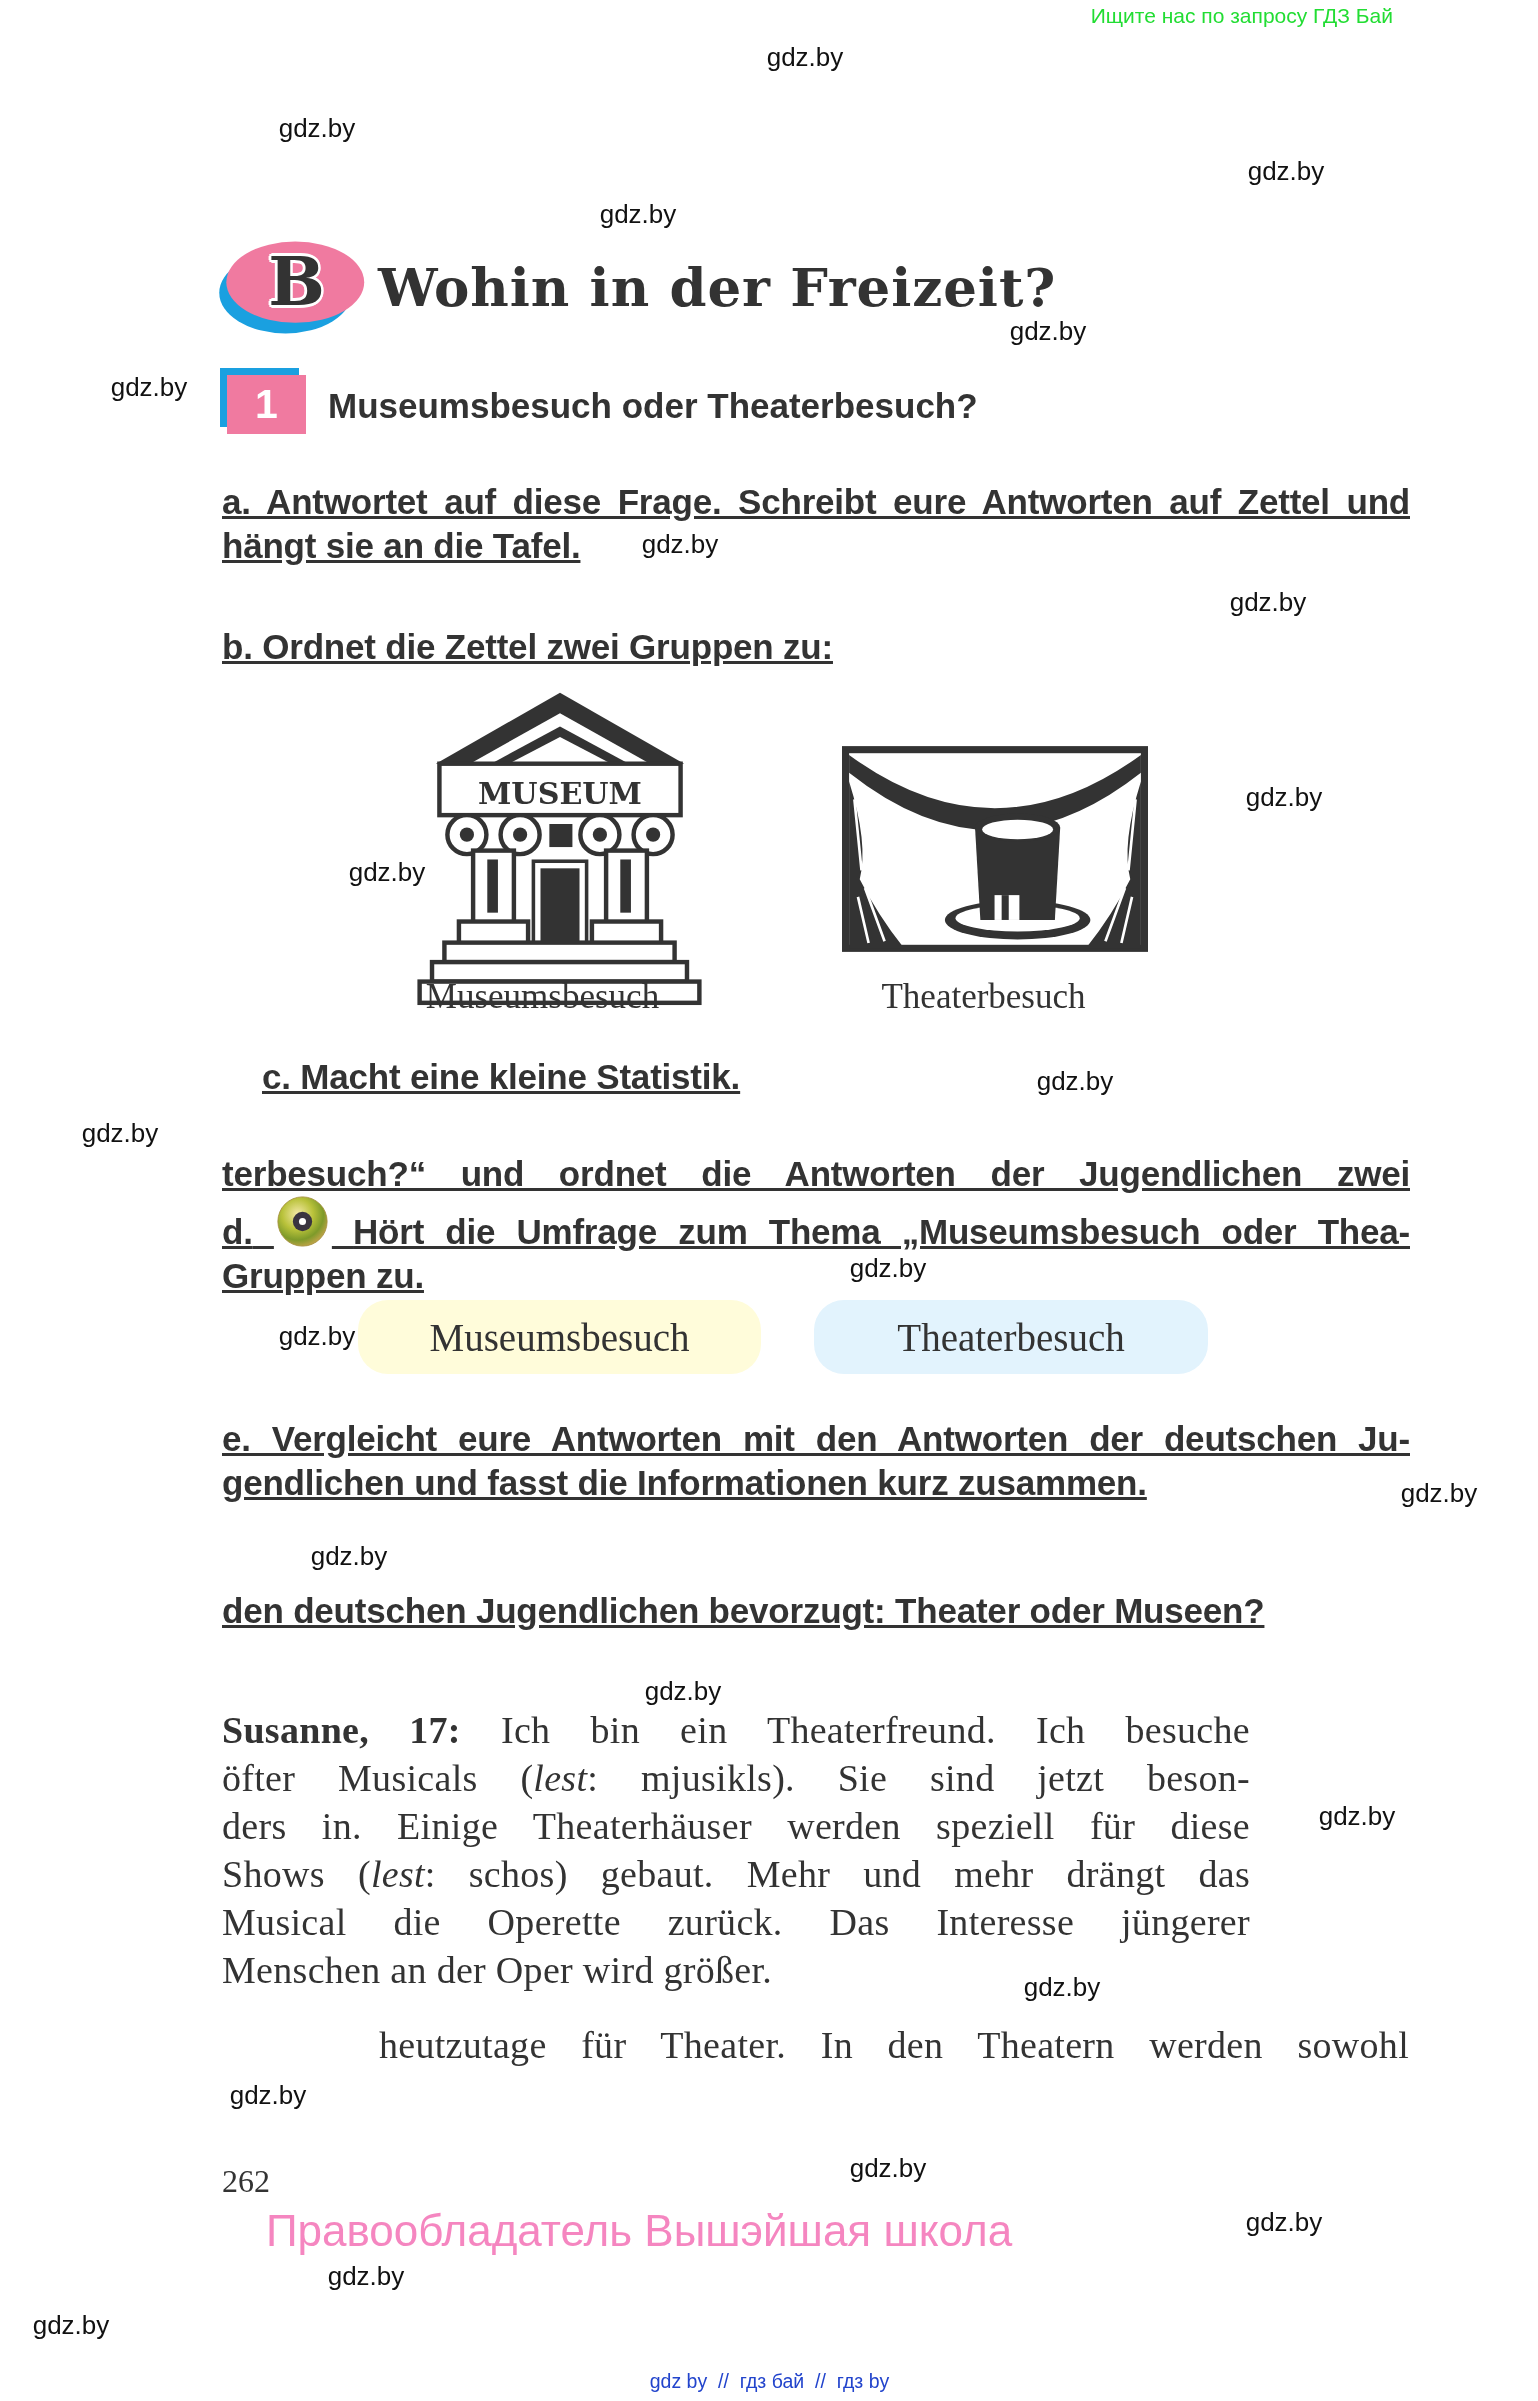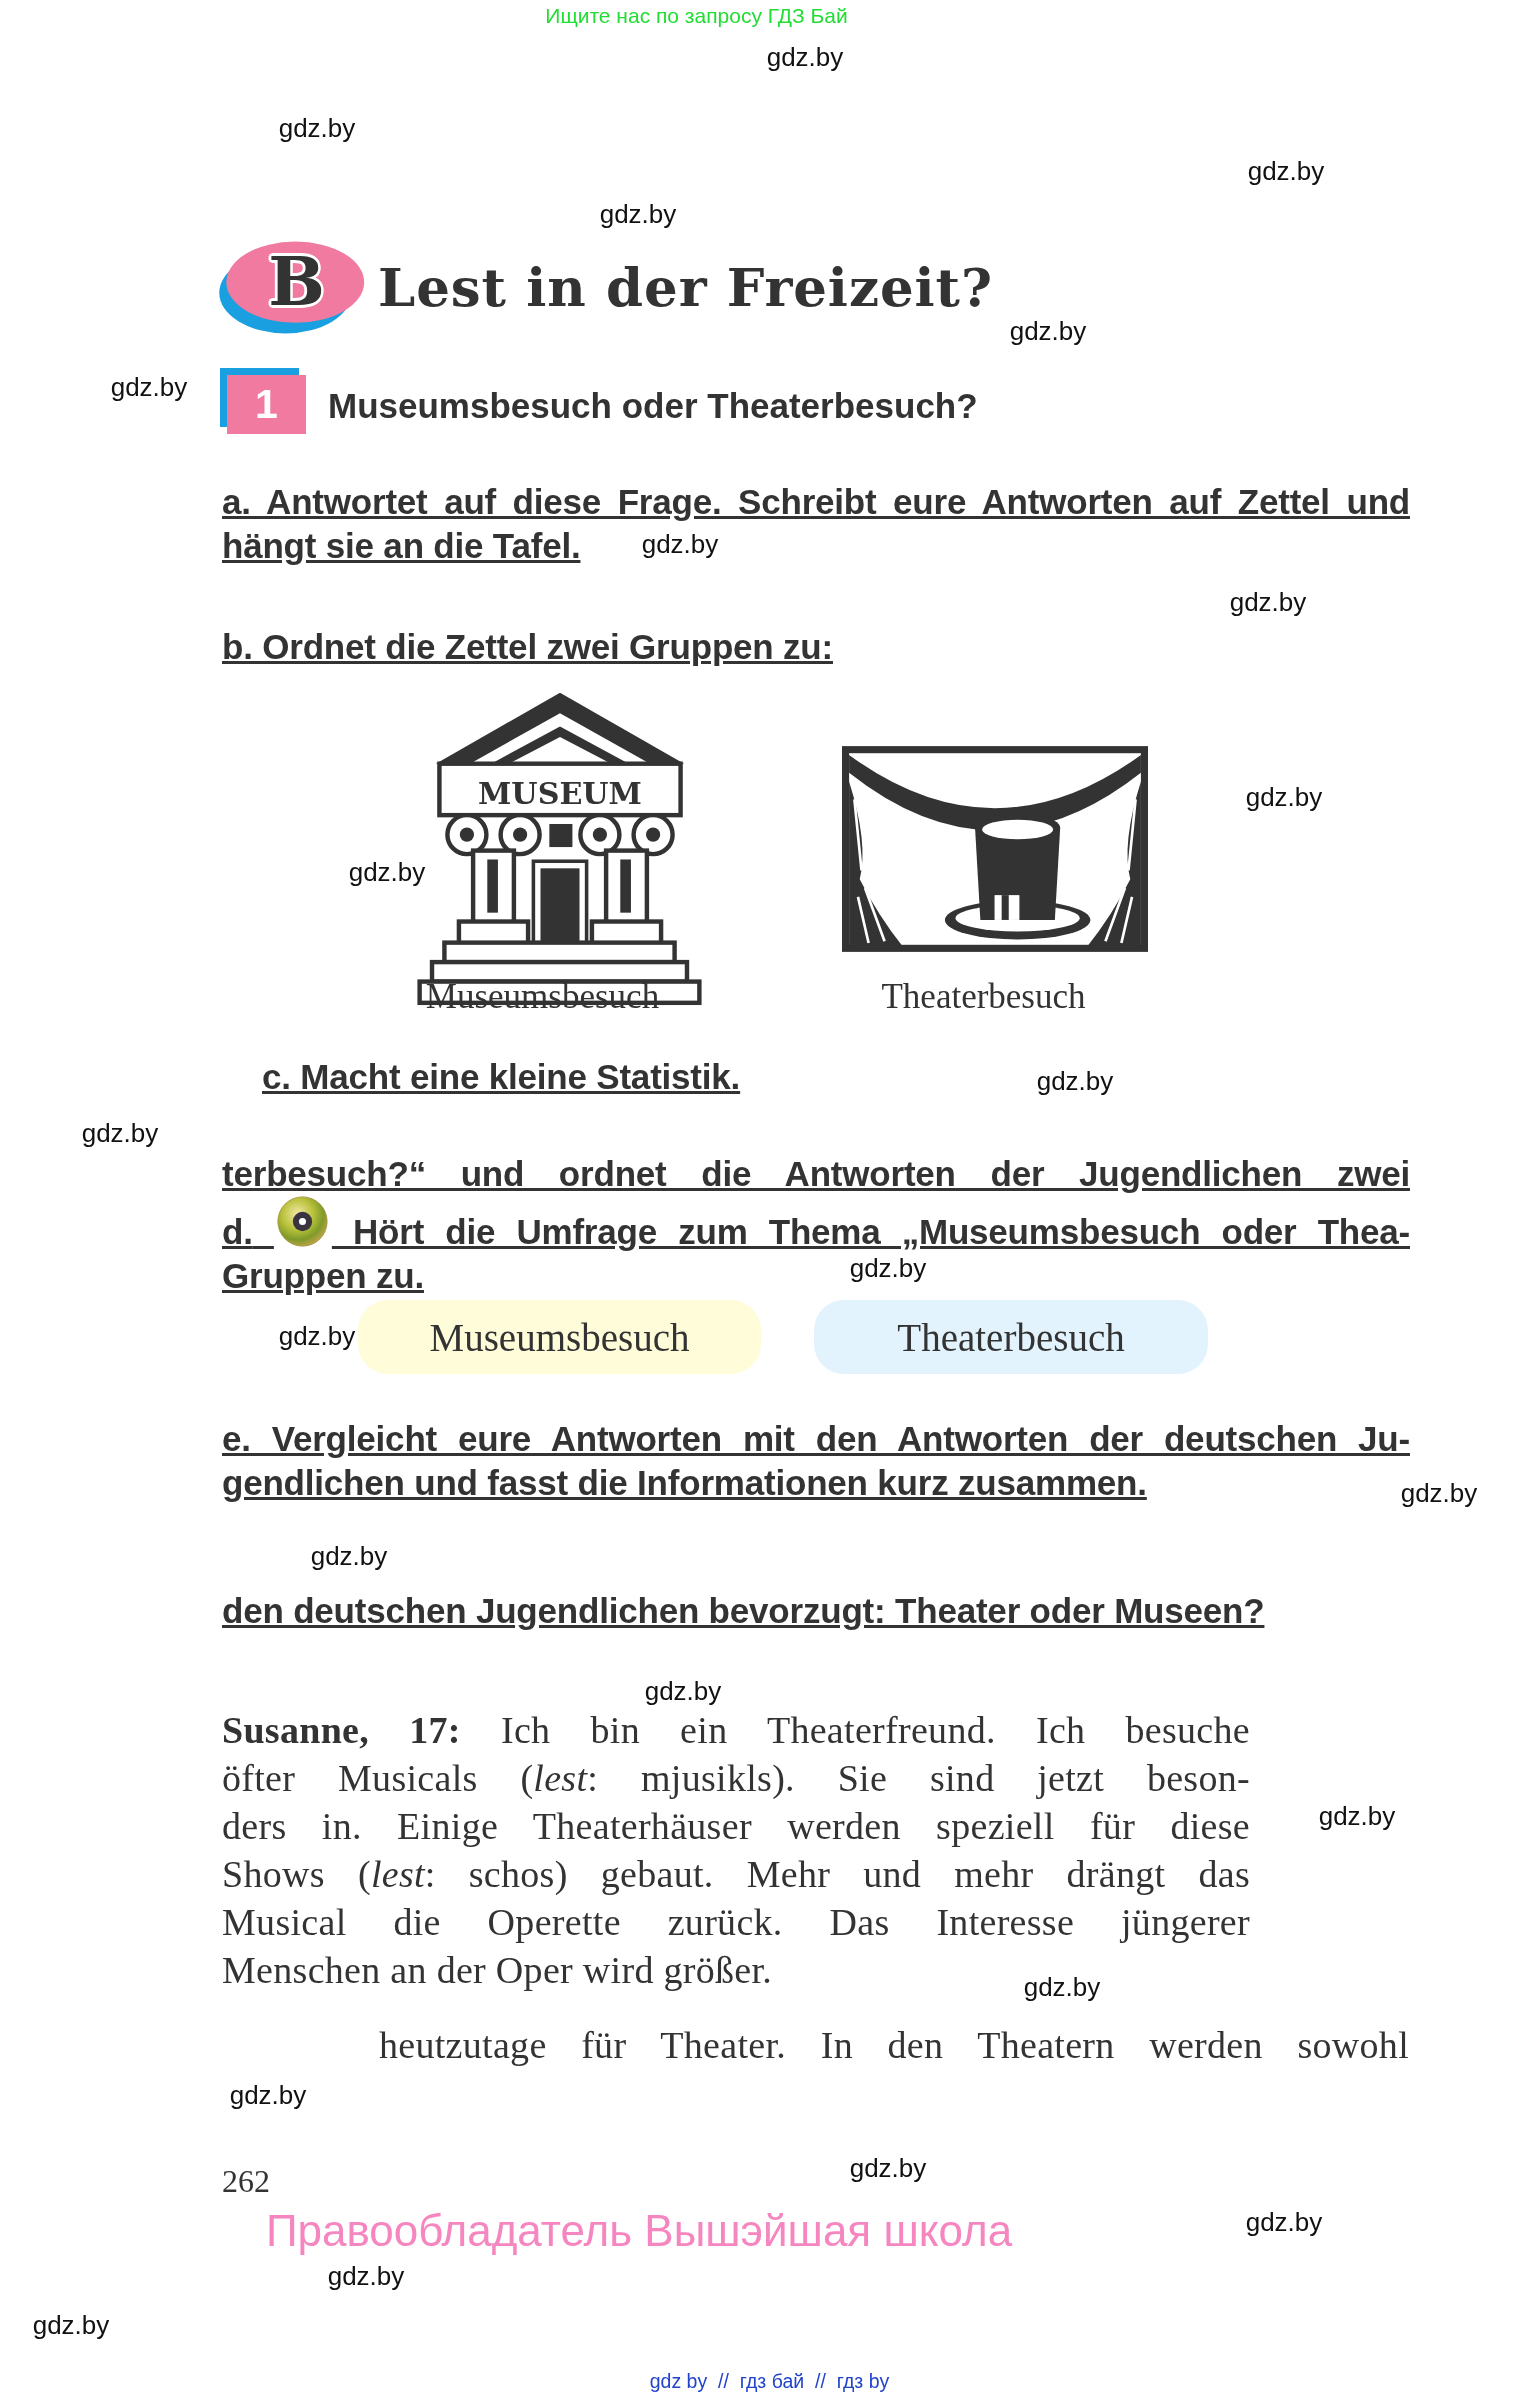"Ищите нас по запросу ГДЗ" .top-banner { text-align: center -> right }
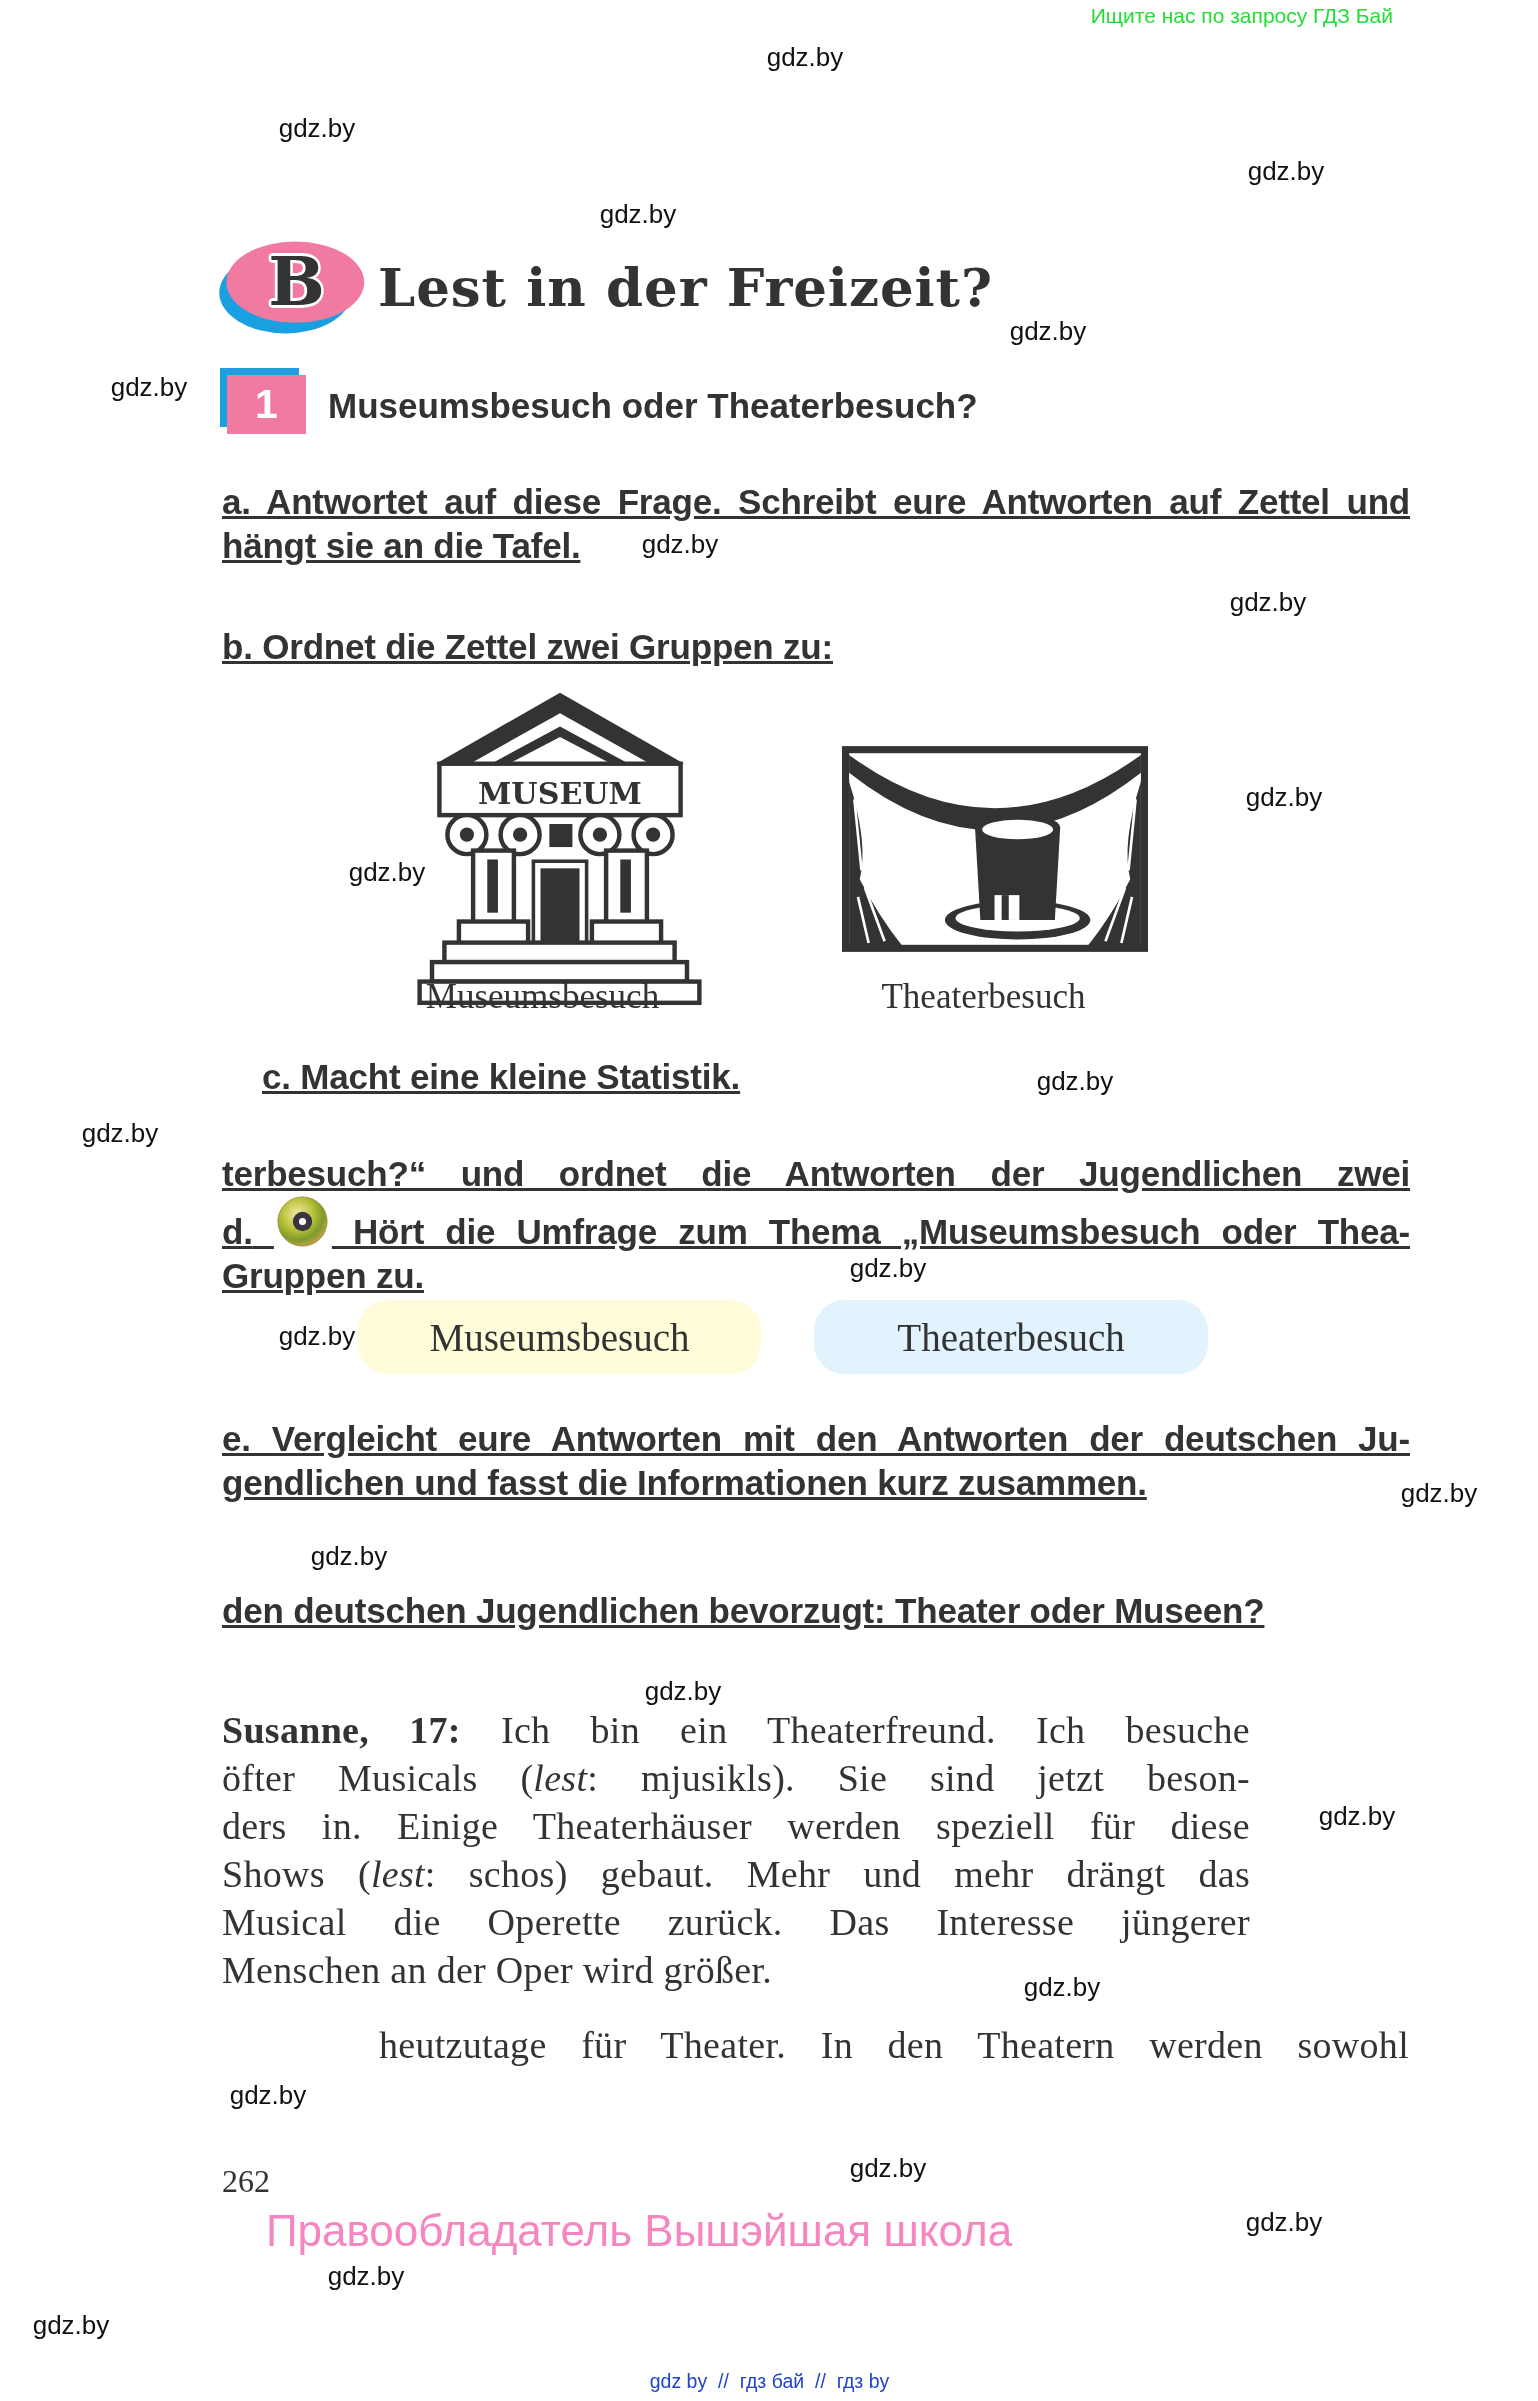"Lest in der Freizeit?" div.abs { text: Lest -> Wohin }
